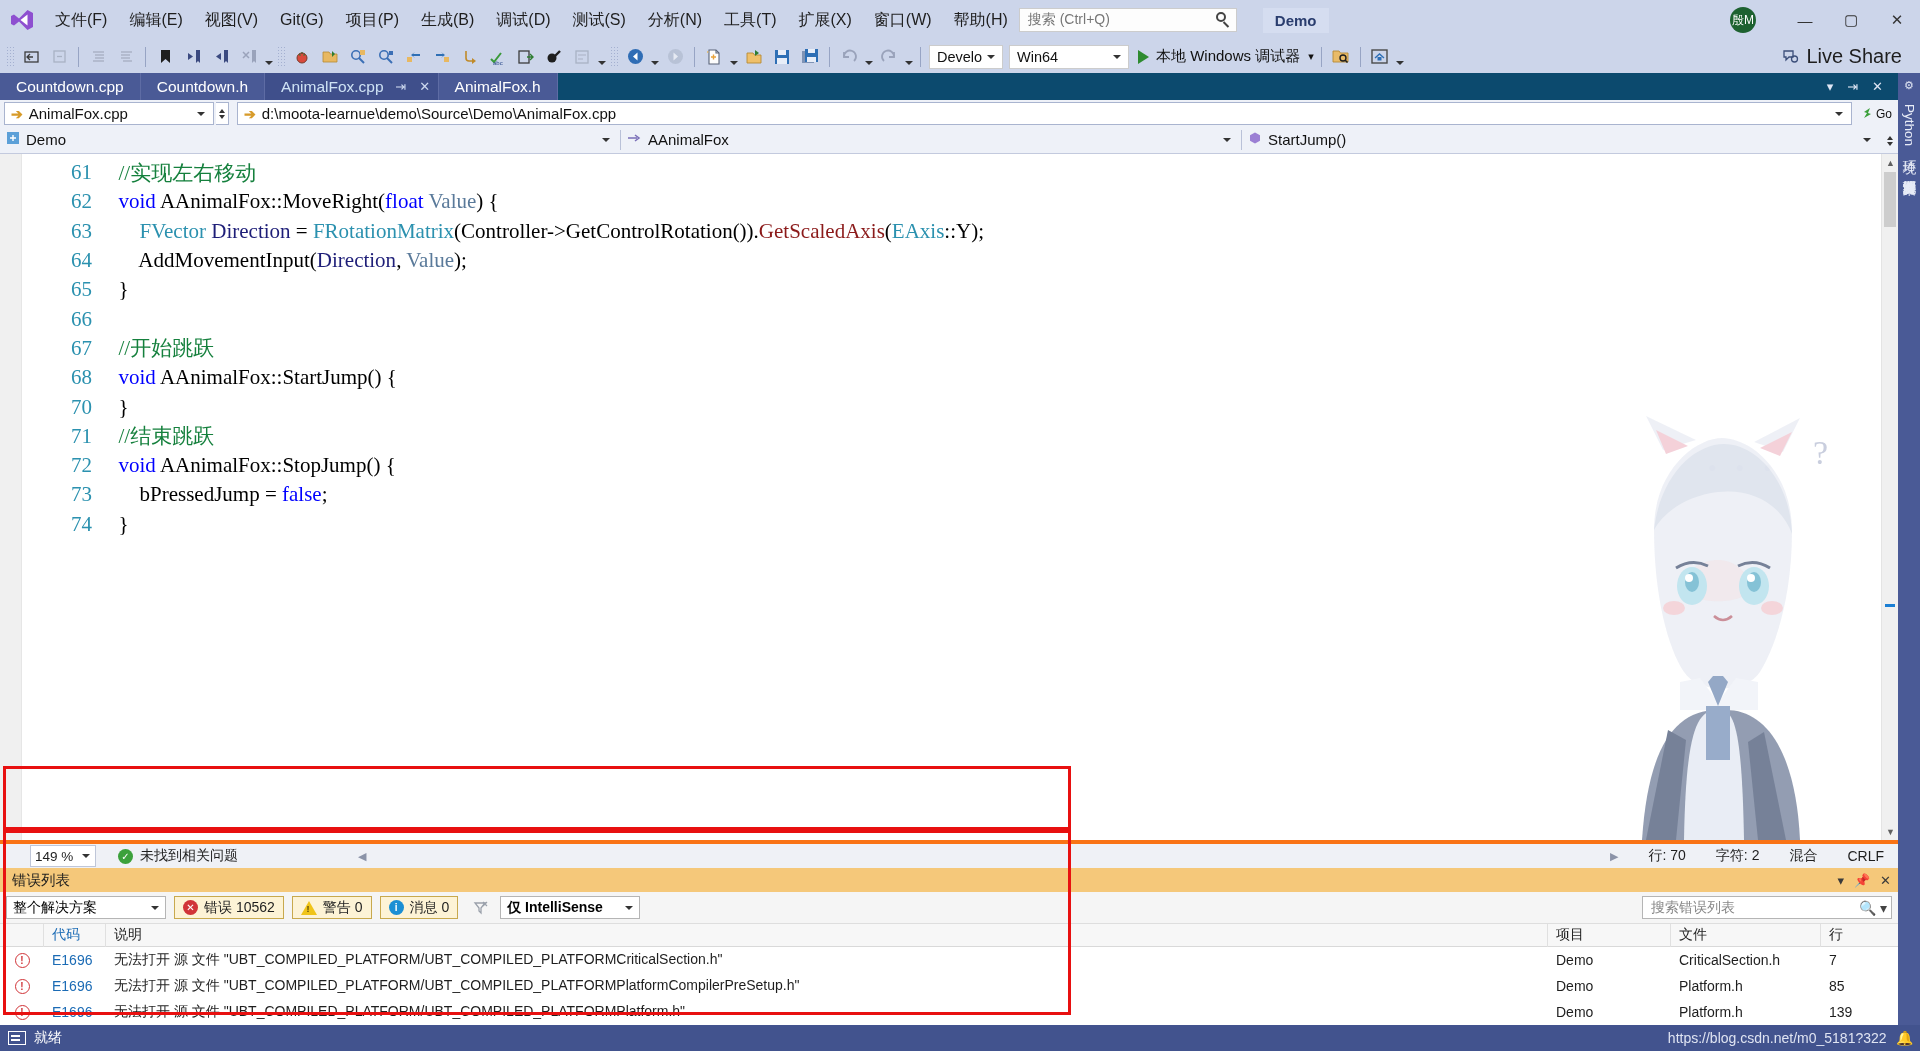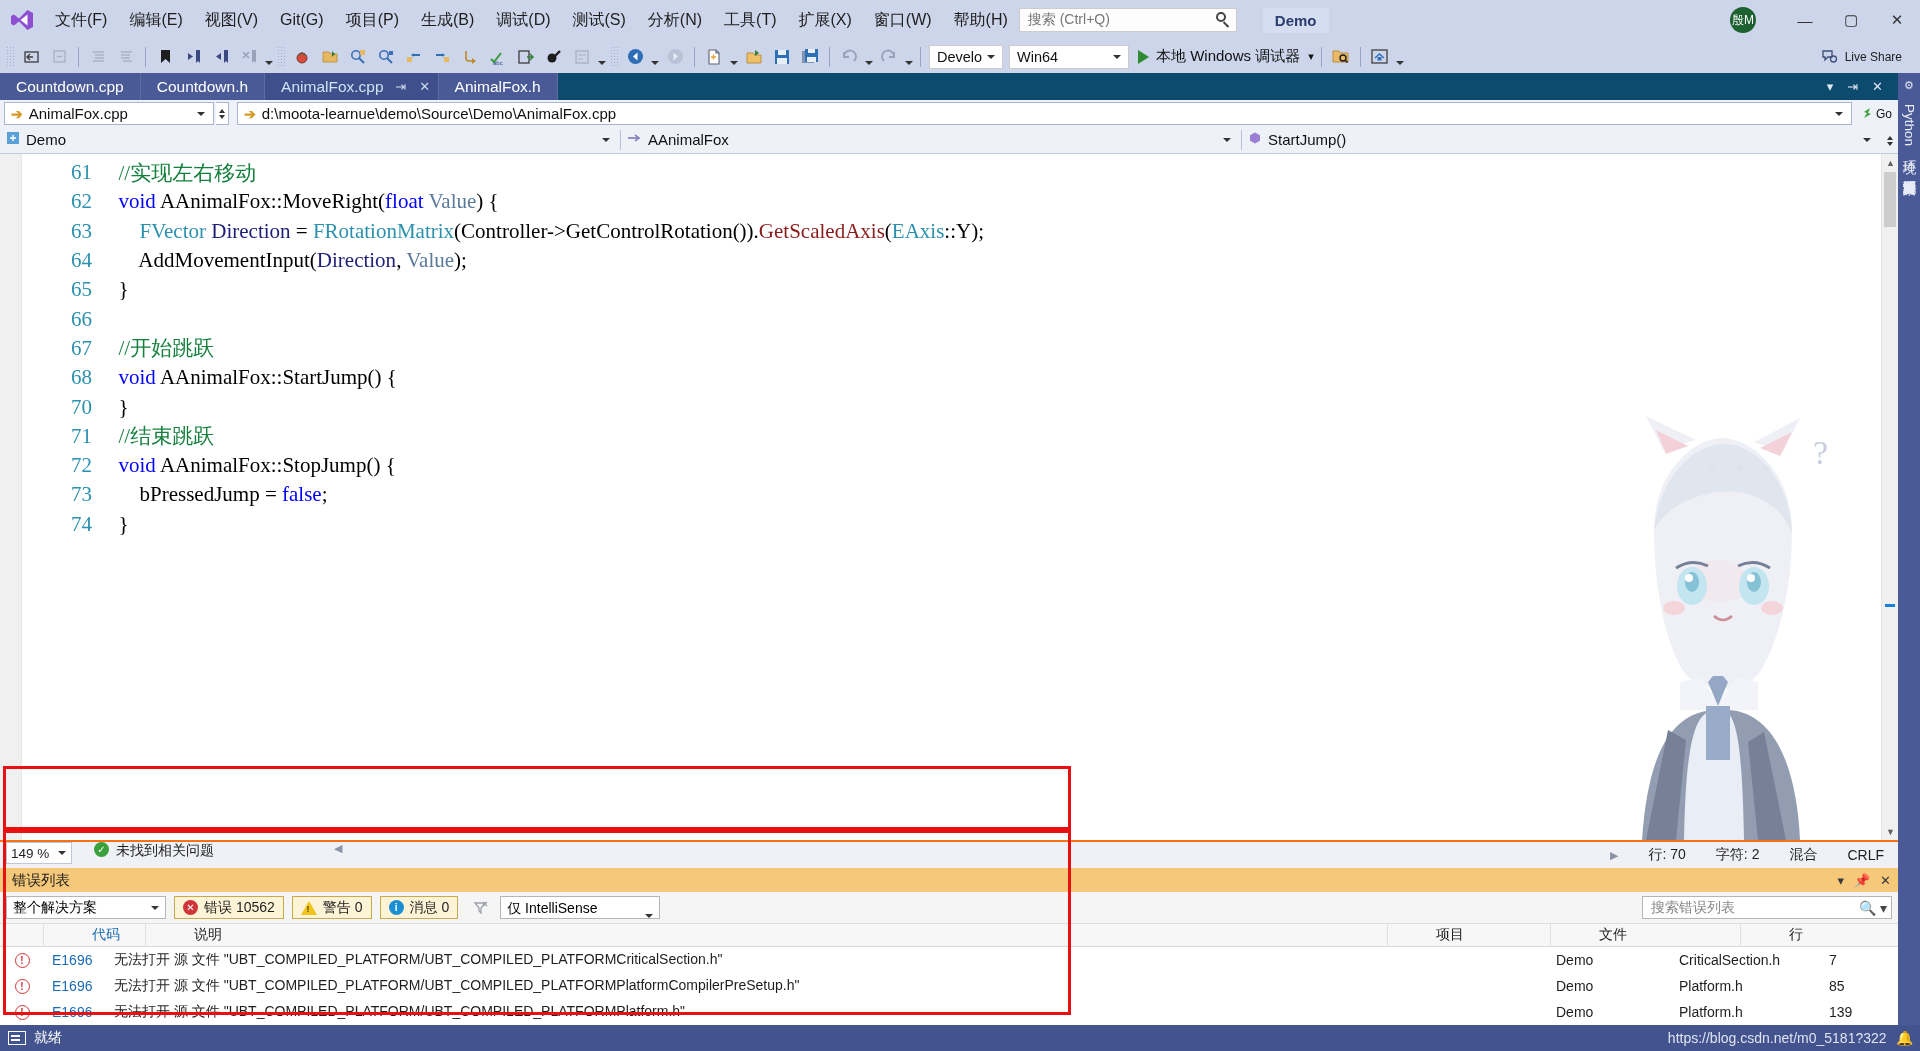"Live Share" .liveshare { font-size: 12px -> 20px }
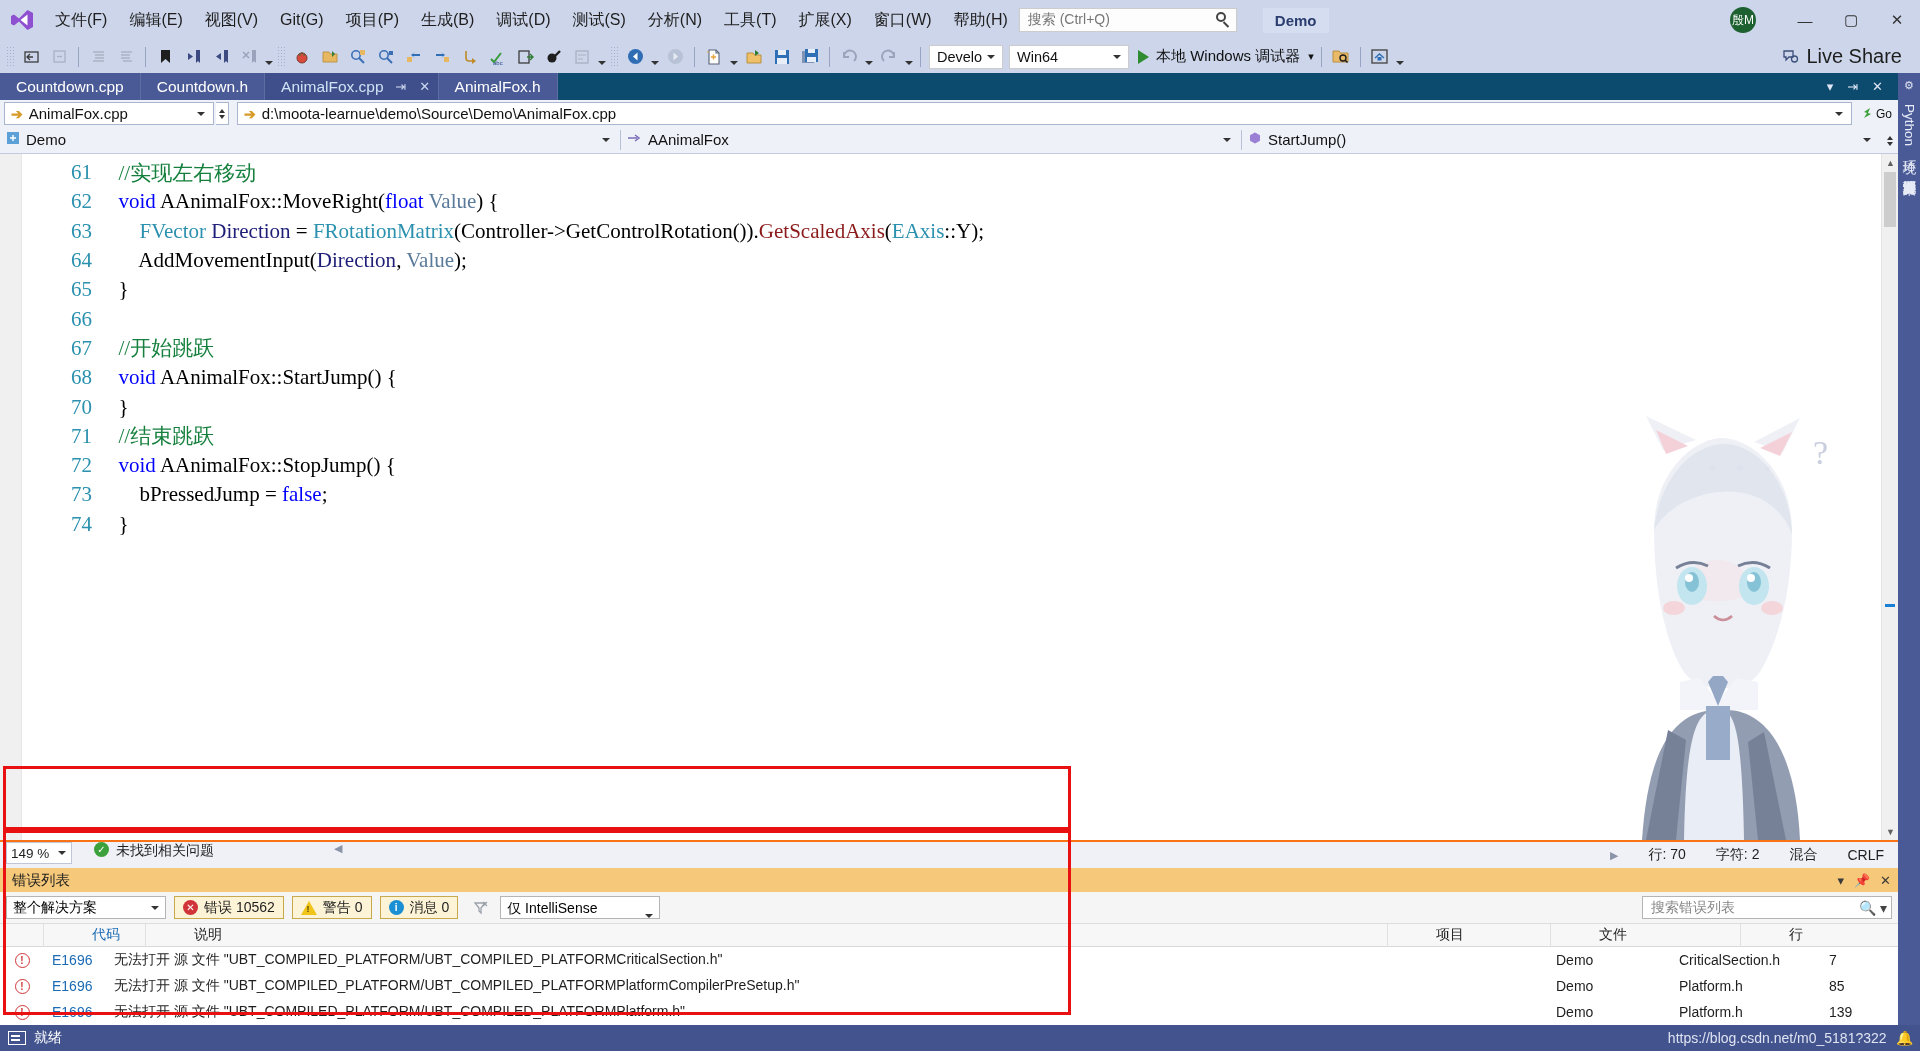"149 %" .editstatus { align-items: none -> center; border-top: 2px solid #f97316 -> 4px solid #f97316; padding-left: none -> 24px }
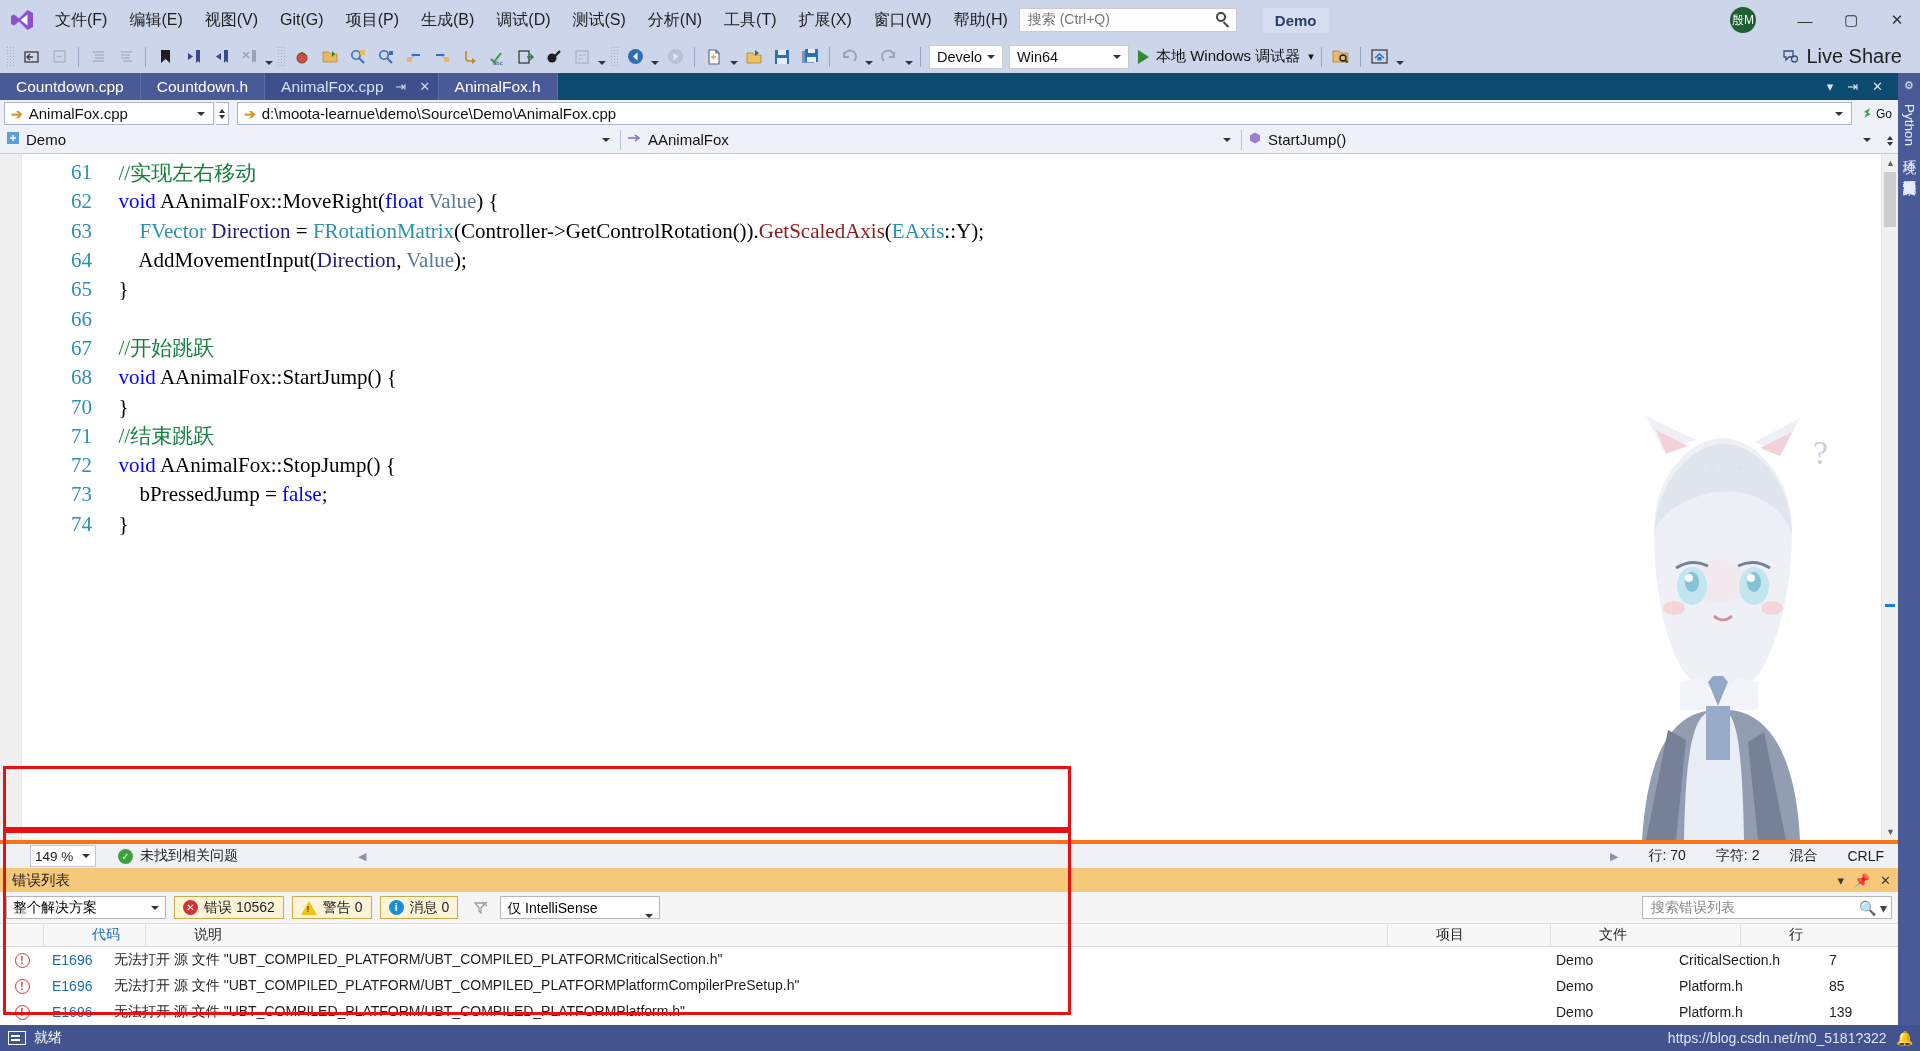"仅 IntelliSense" .eintelli { align-items: flex-end -> center; font-weight: none -> bold; width: 160px -> 140px }
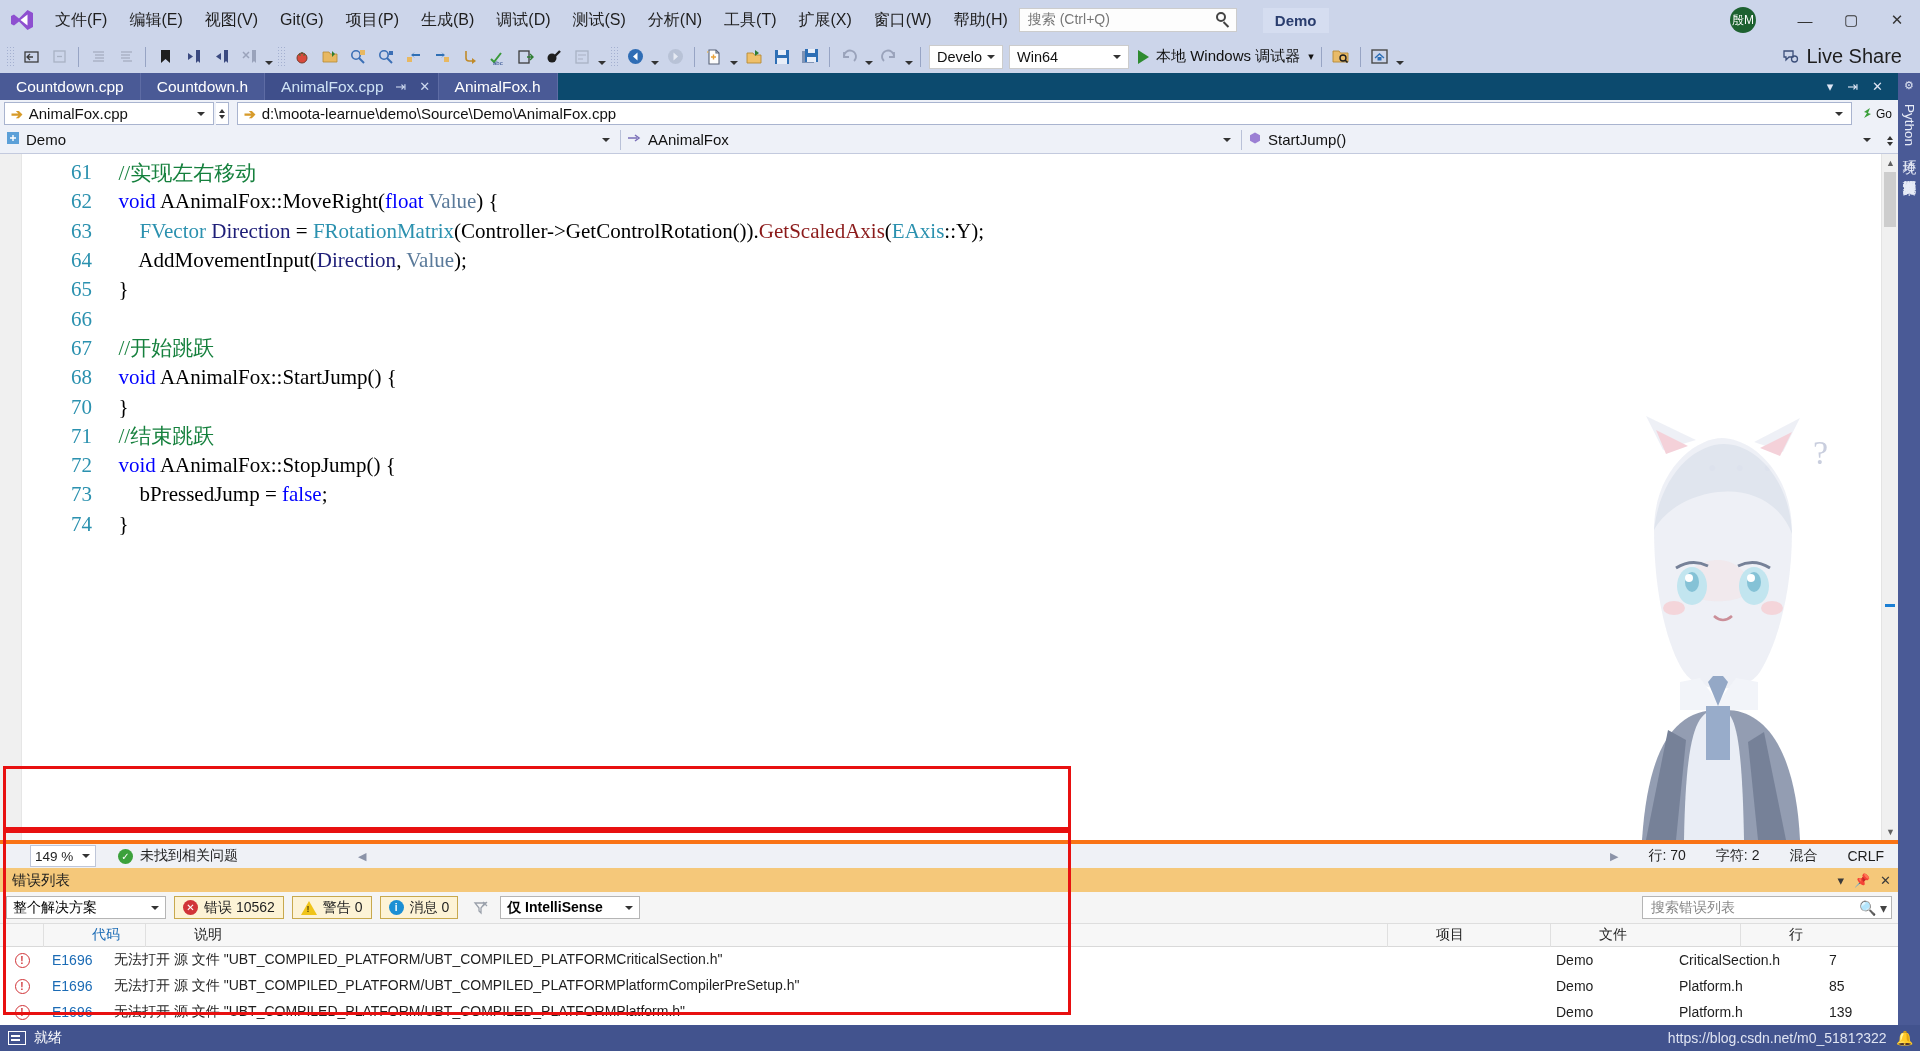"代码" .errhdr-row { gap: 40px -> none }
